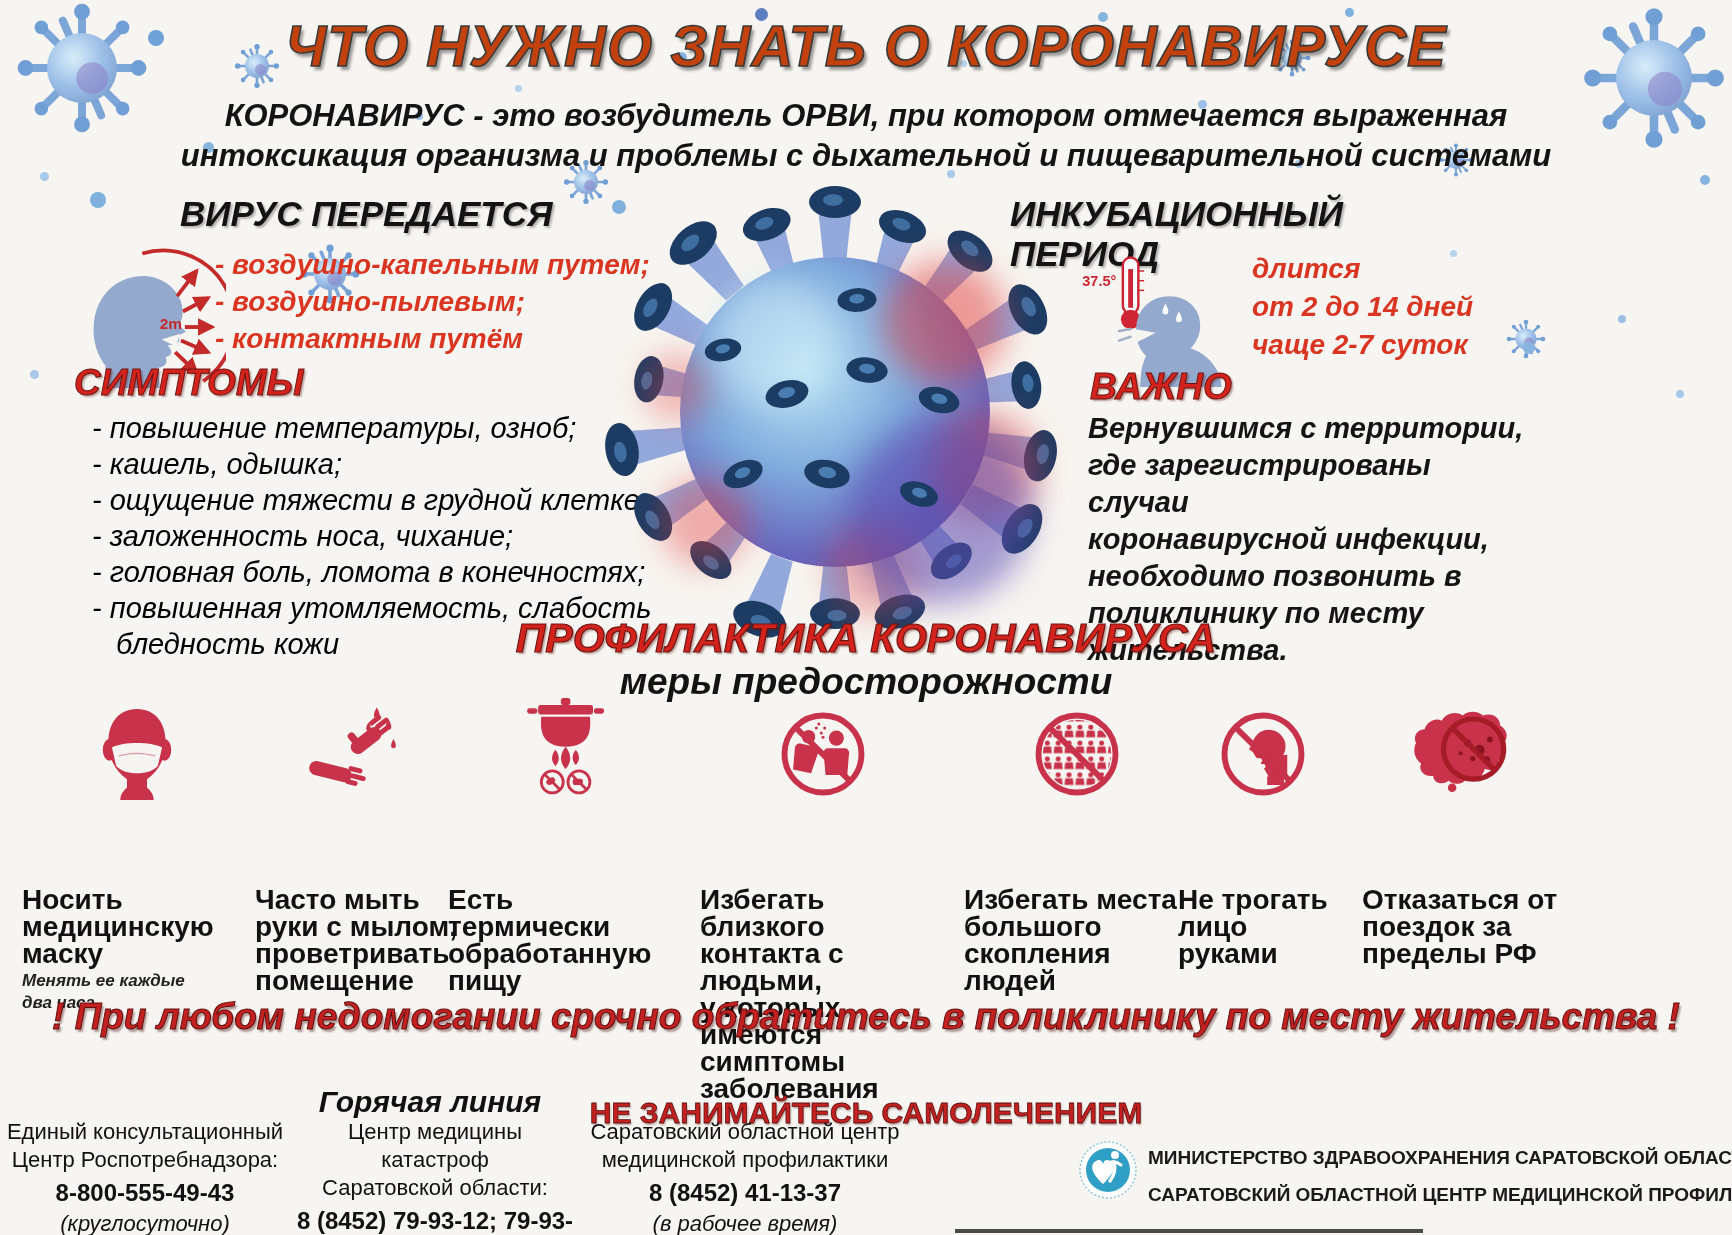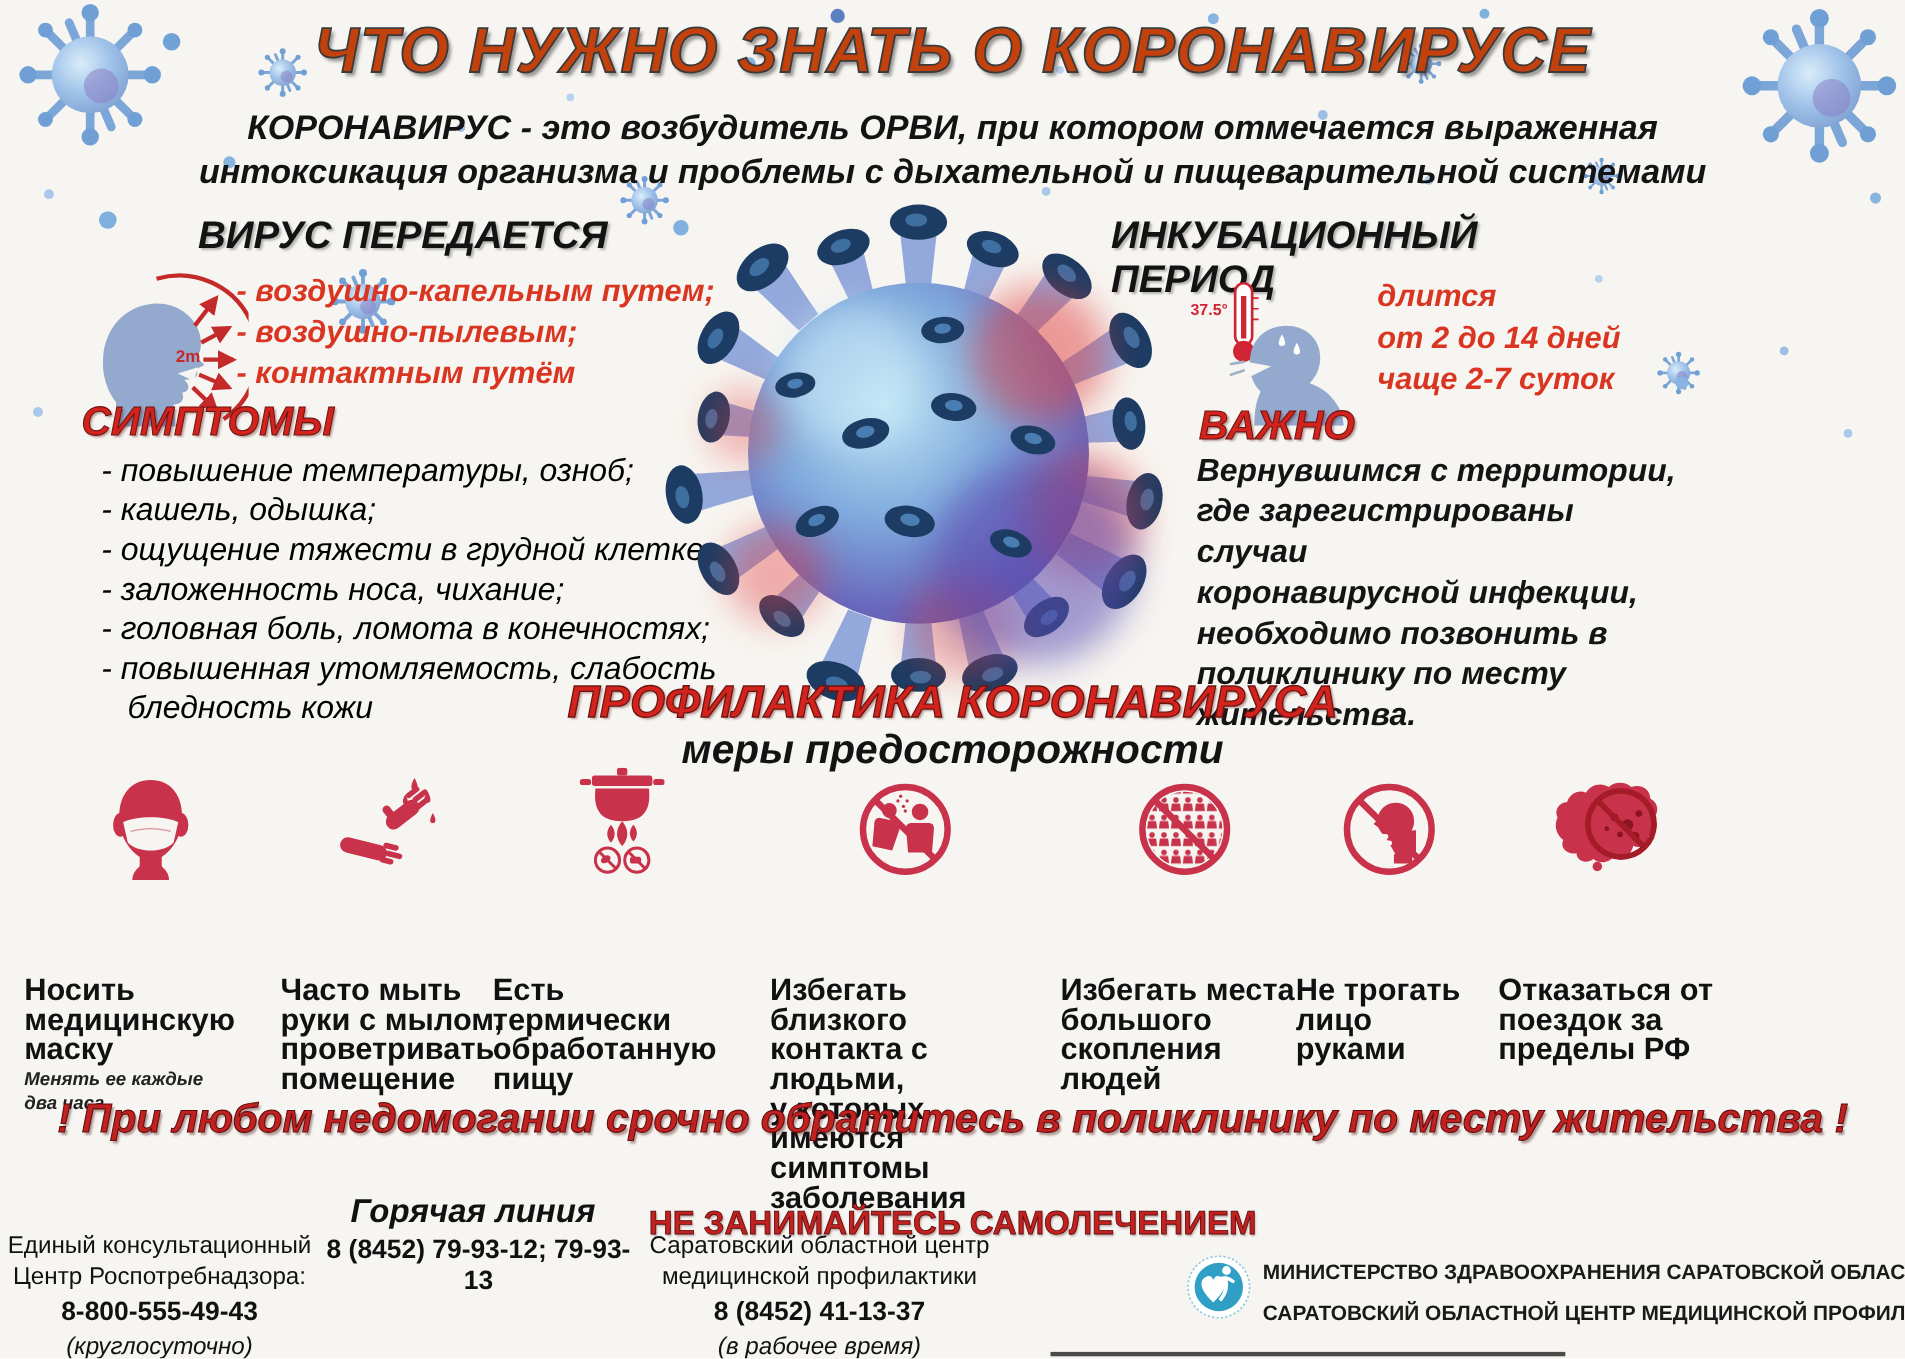"Центр медицины катастроф" div.cname { html: none -> <div>Центр медицины катастроф Саратовской области:</div> }
